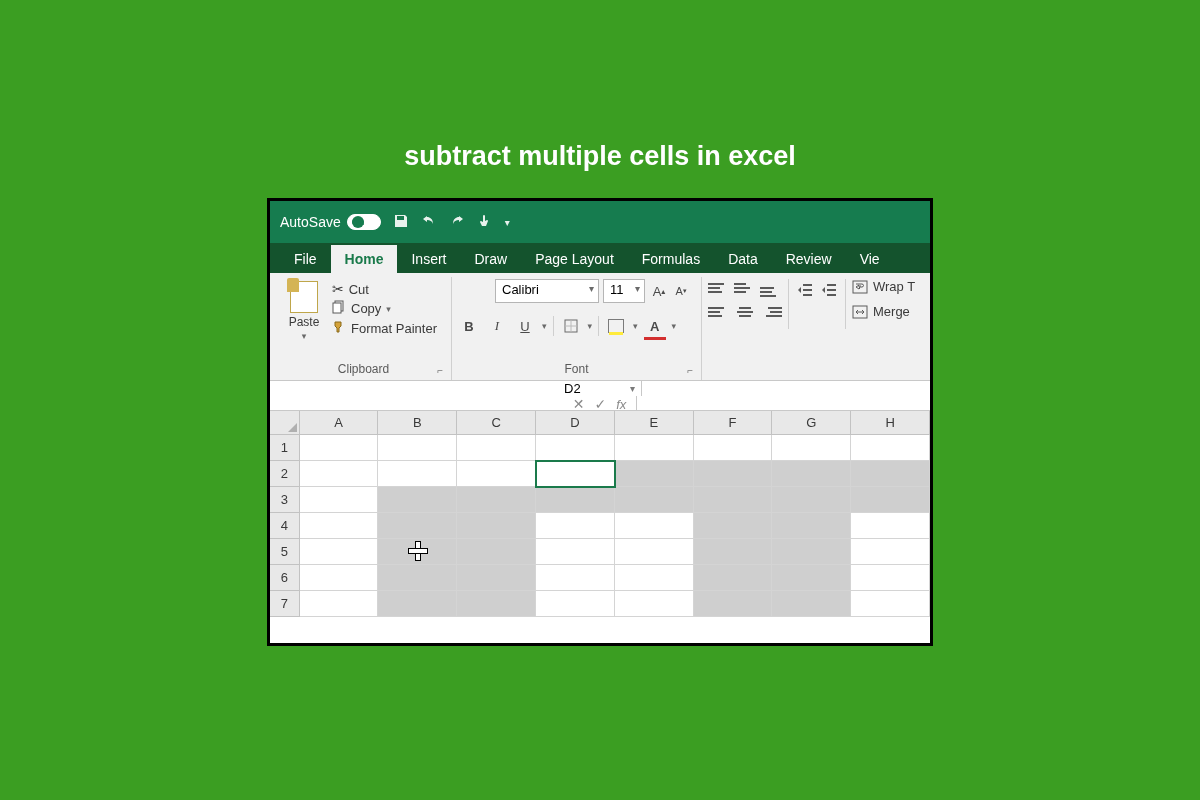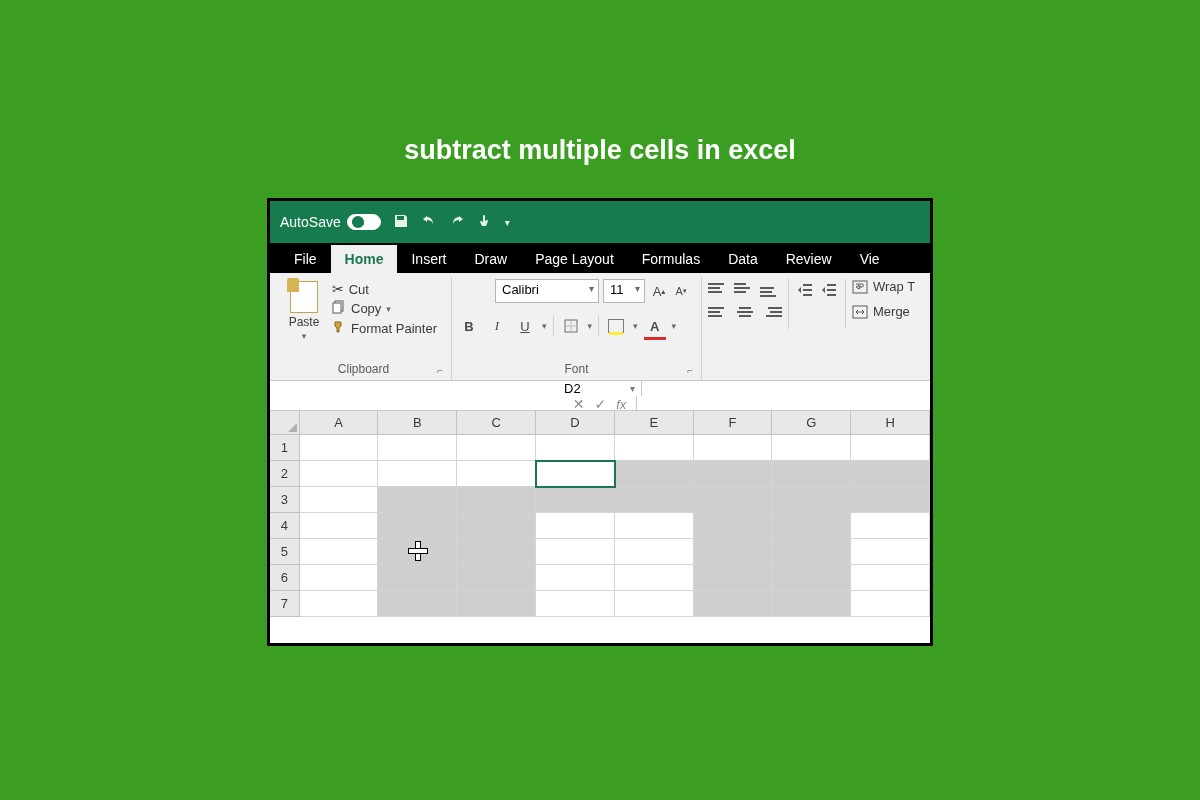"subtract multiple cells in excel" .heading { top: 135px -> 141px }
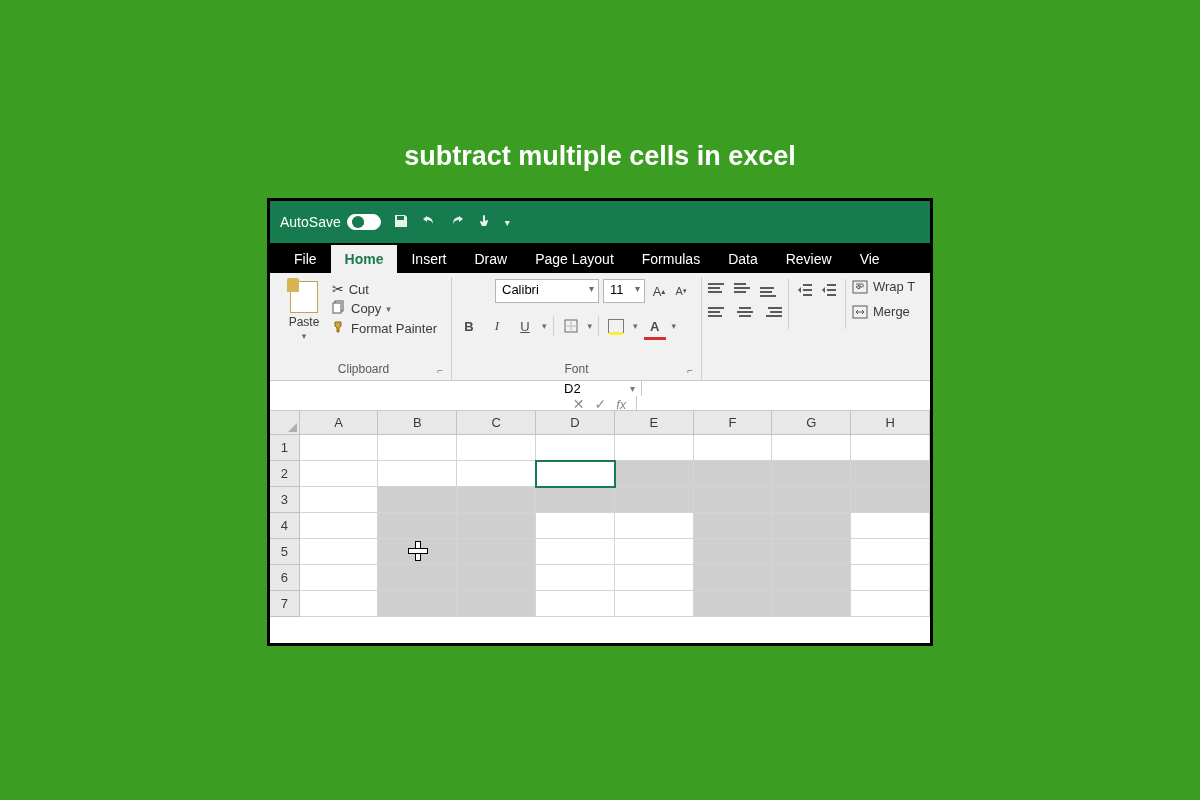"File" .tabs { background: #000000 -> #14532d }
